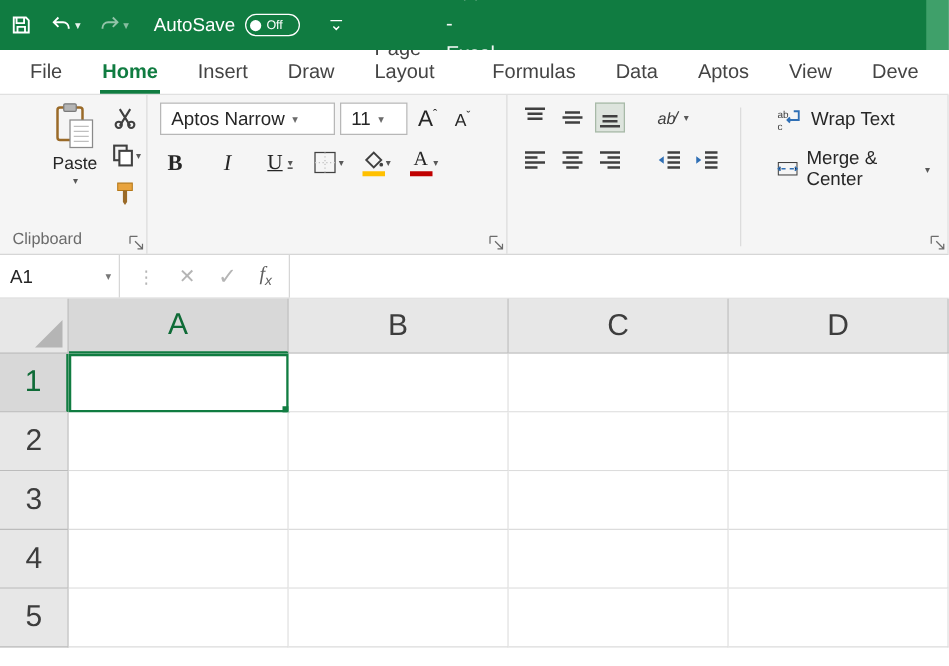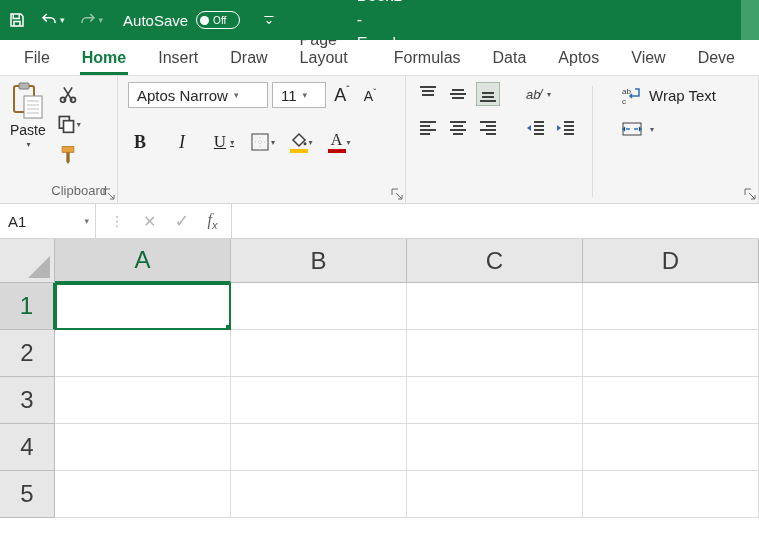"Aptos Narrow" div.group-body { gap: 12px -> 0 }
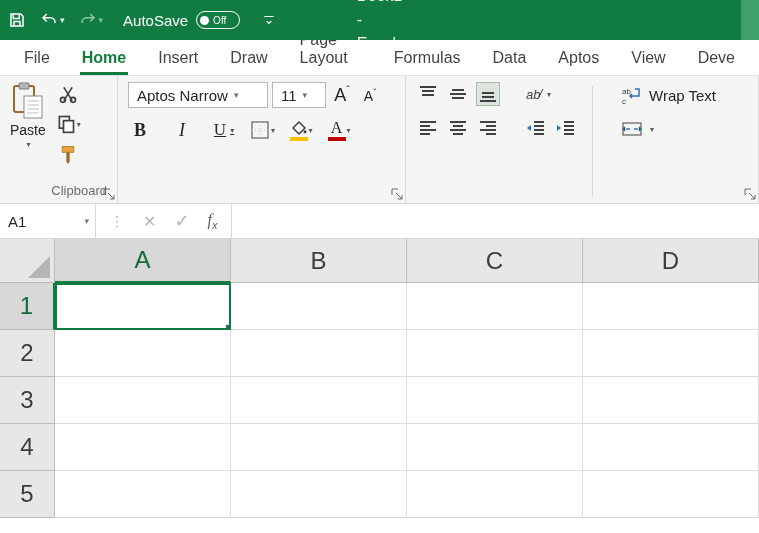"Paste" .paste-big { margin-left: none -> 32px }
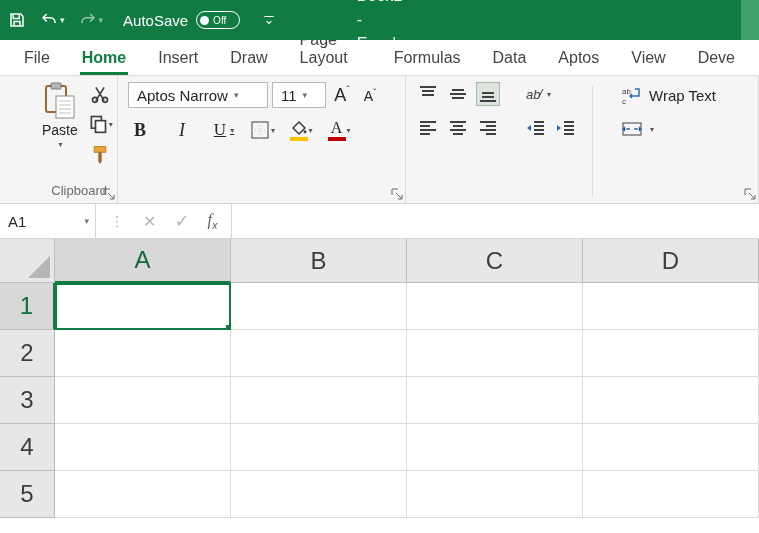"Merge & Center" span { html: none -> <span>Merge &amp; Center</span> }
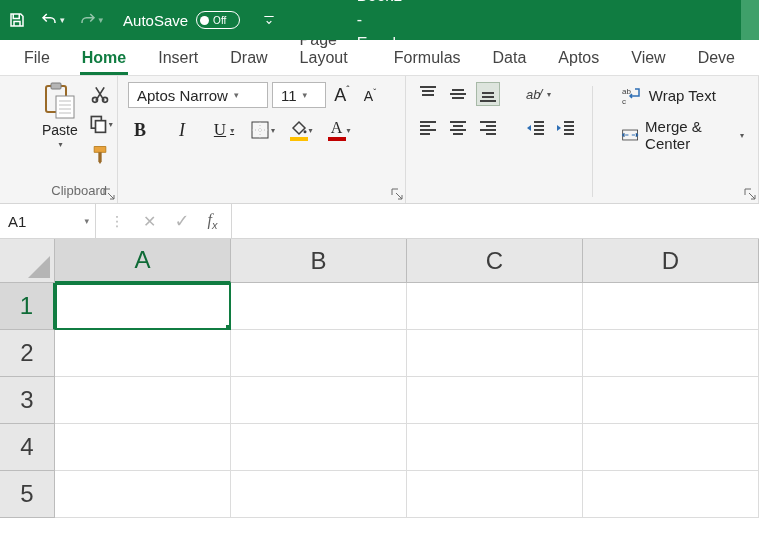"Clipboard" .group-label { text-align: right -> left }
